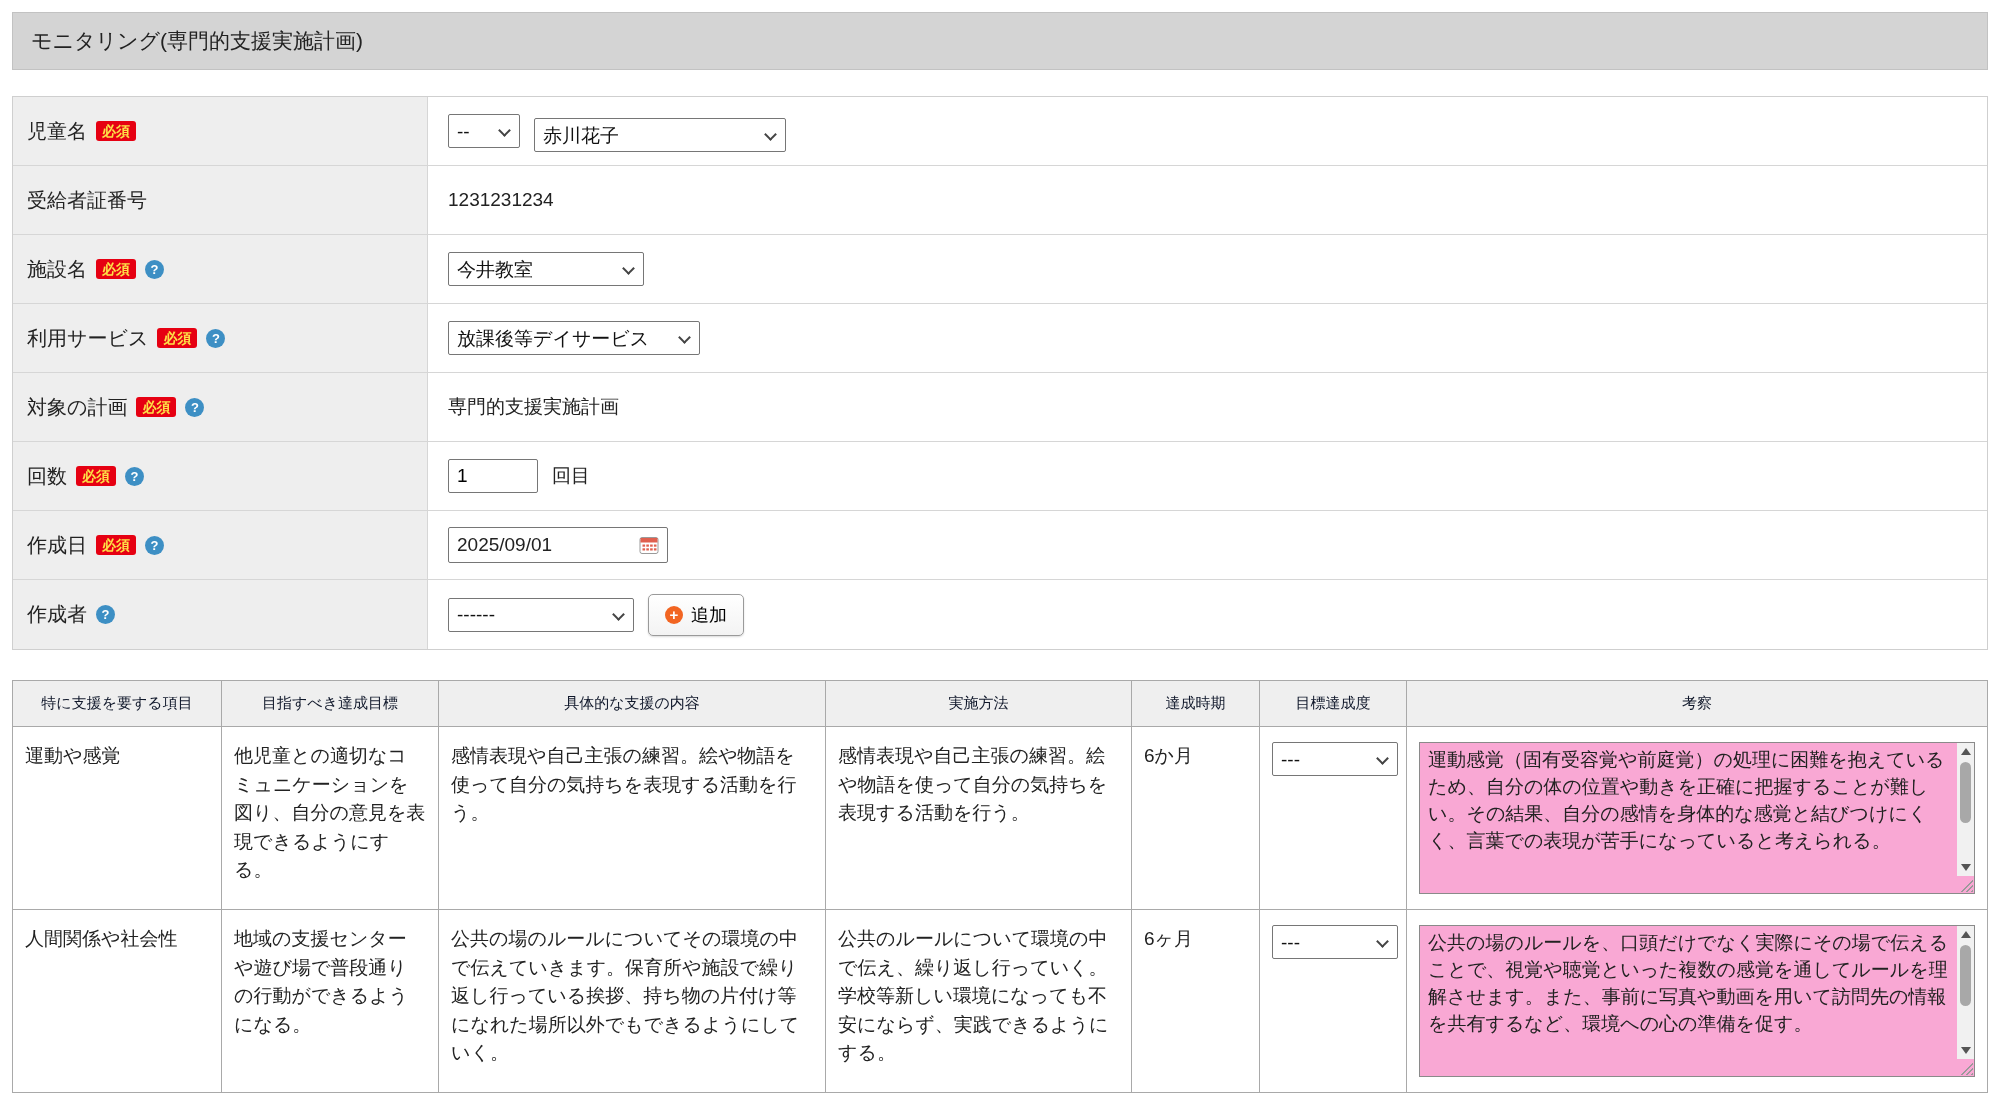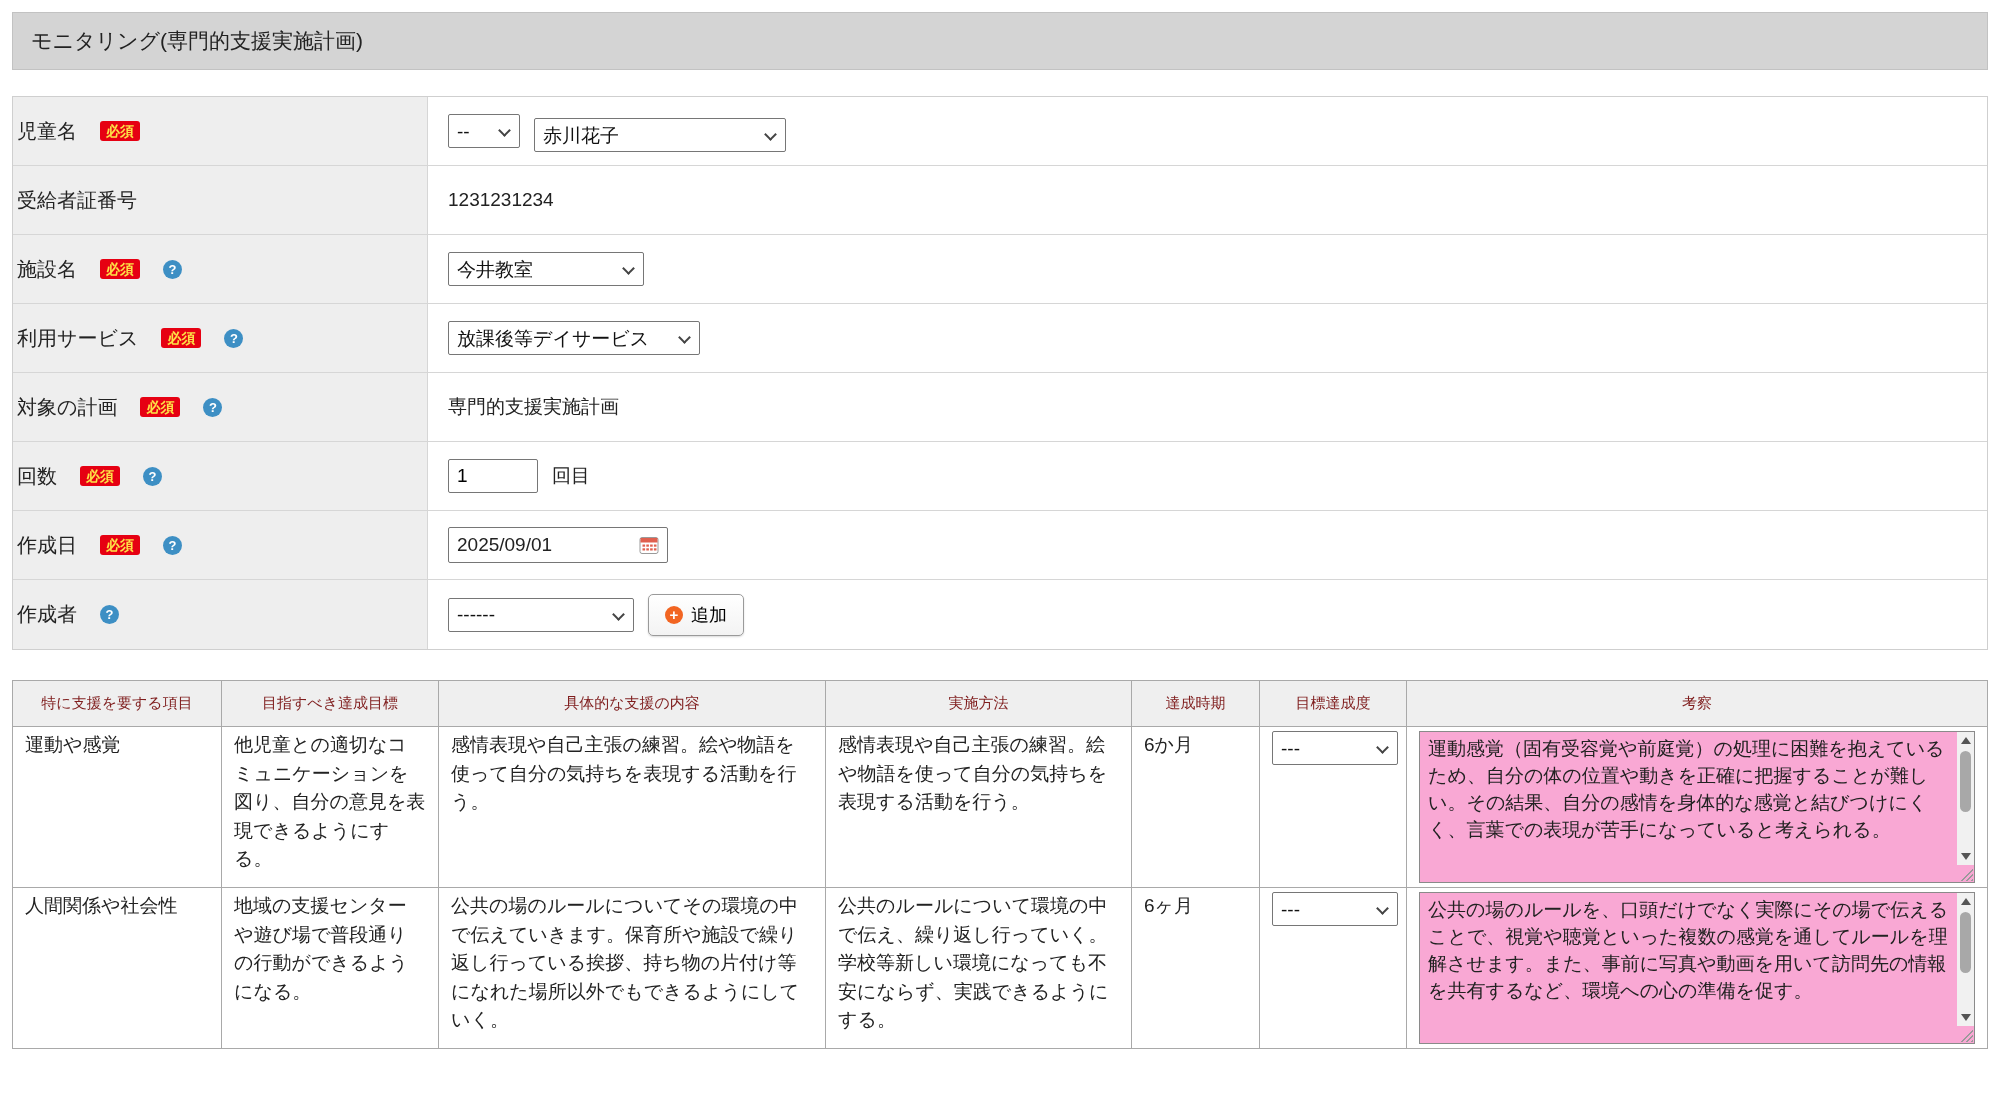"児童名" .form-label { gap: 23px -> 9px; padding-left: 4px -> 14px }
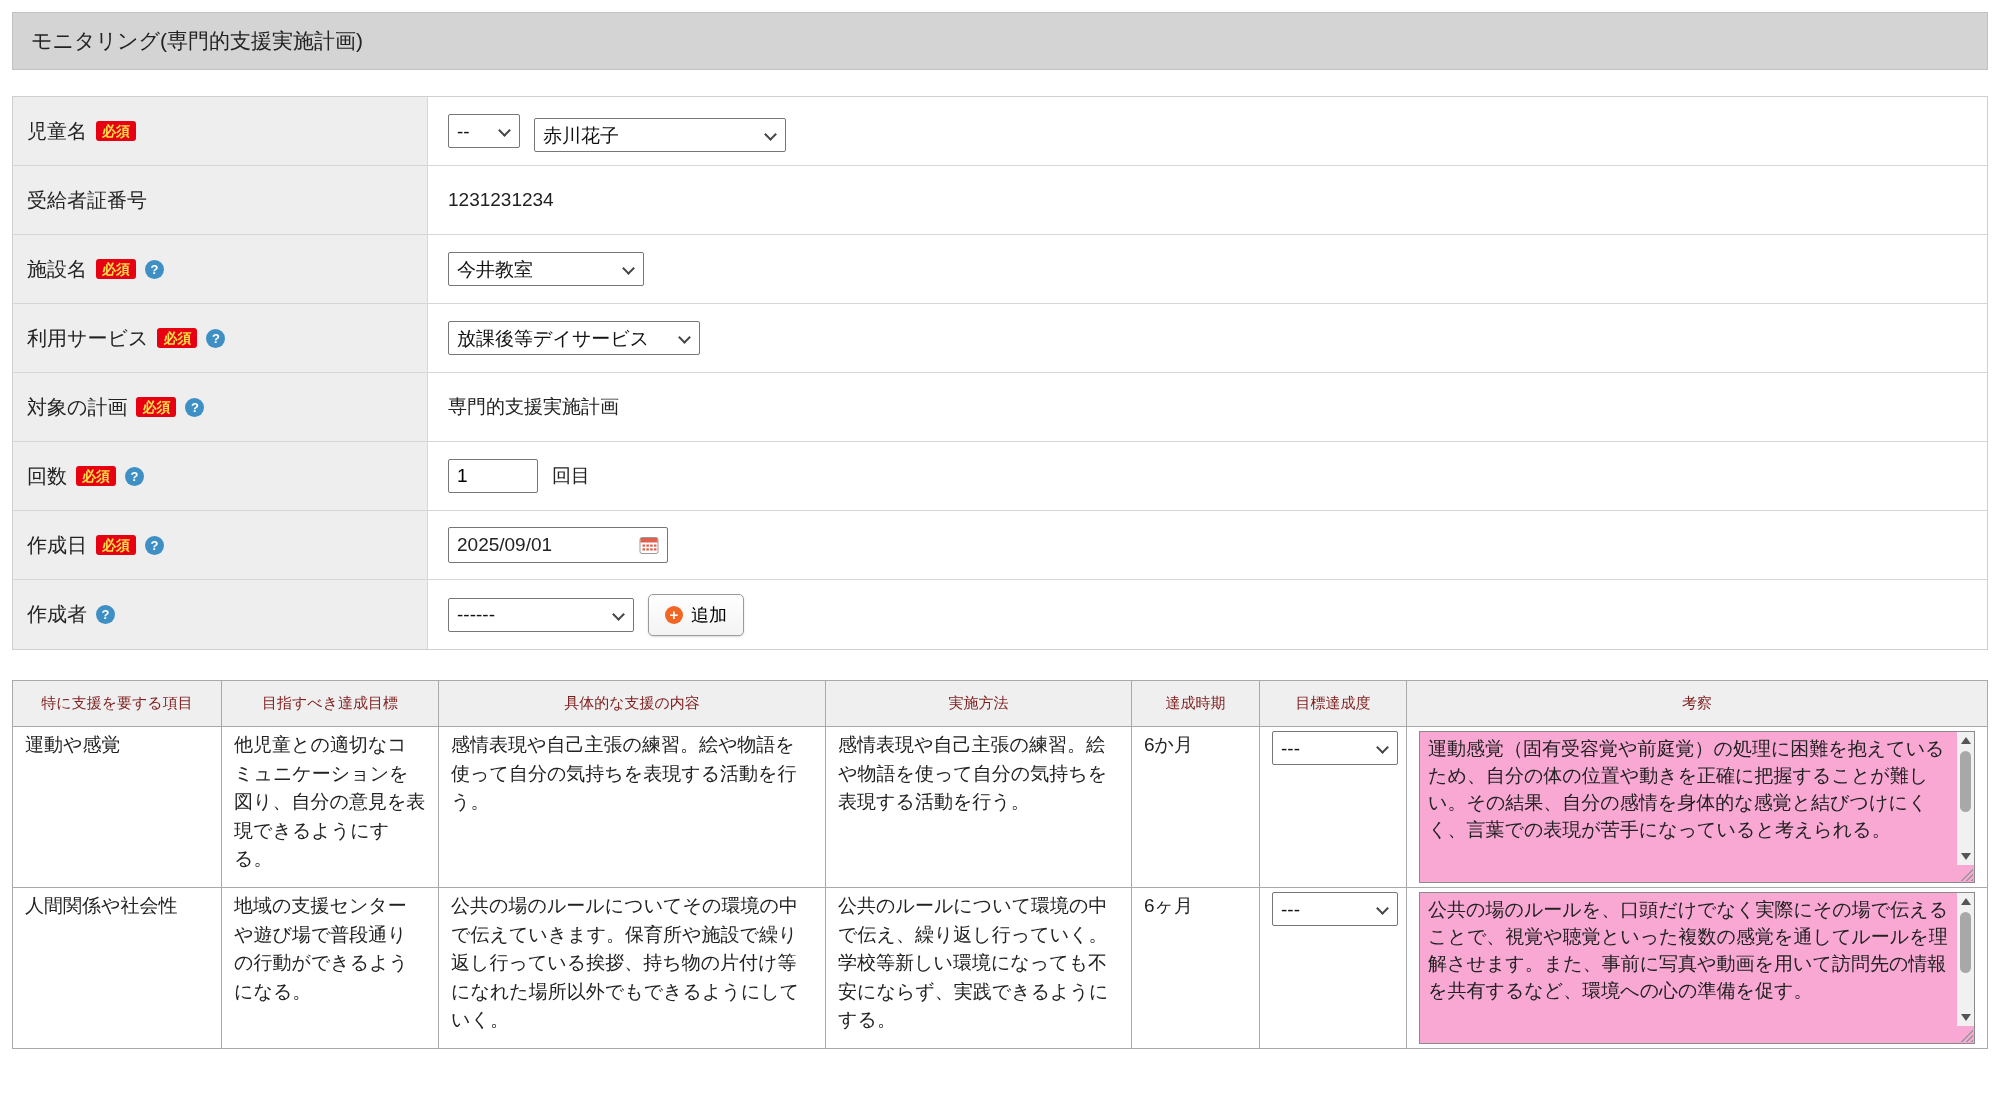"特に支援を要する項目" table.plan th { color: #7f1d1d -> #0f172a }
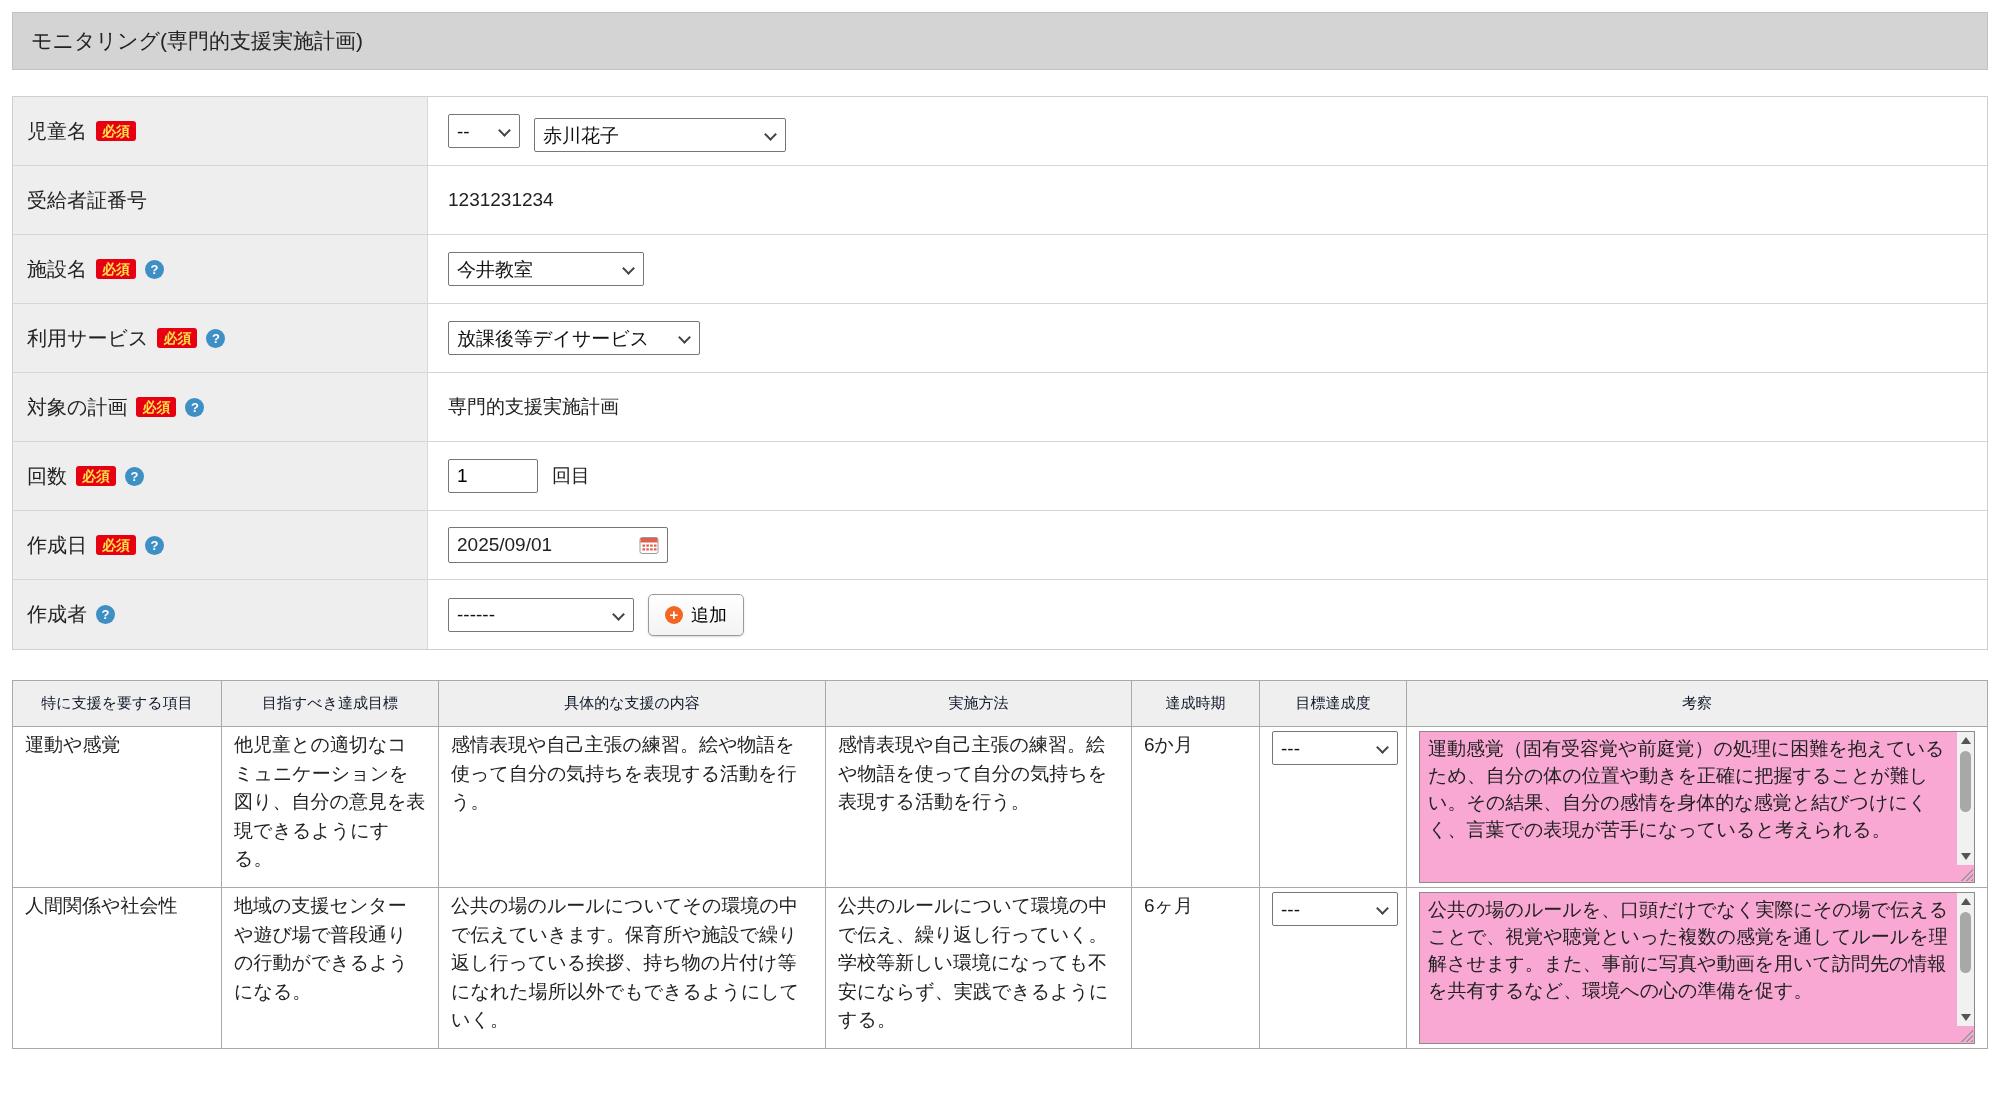"運動や感覚" table.plan td { padding: 4px 12px -> 15px 12px }
